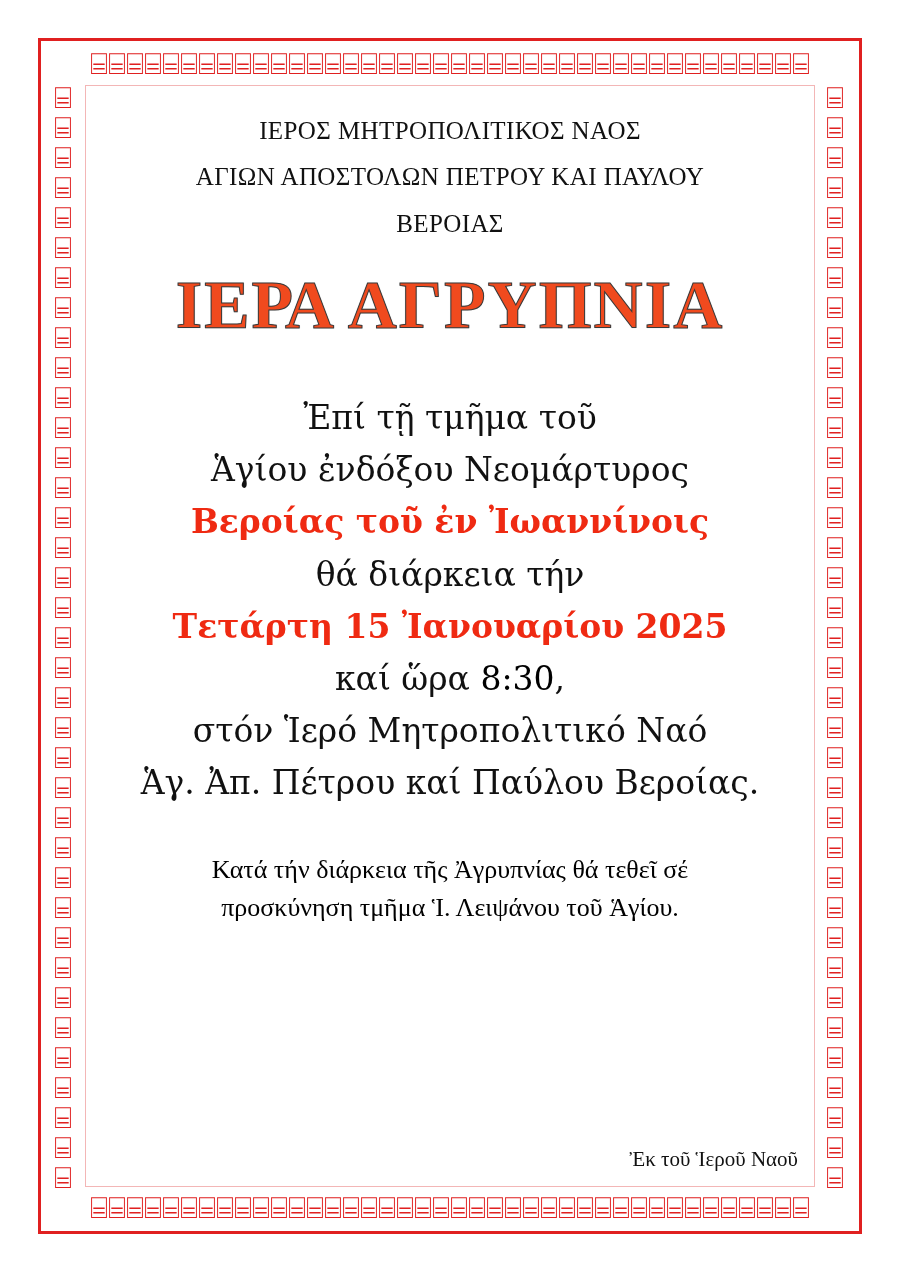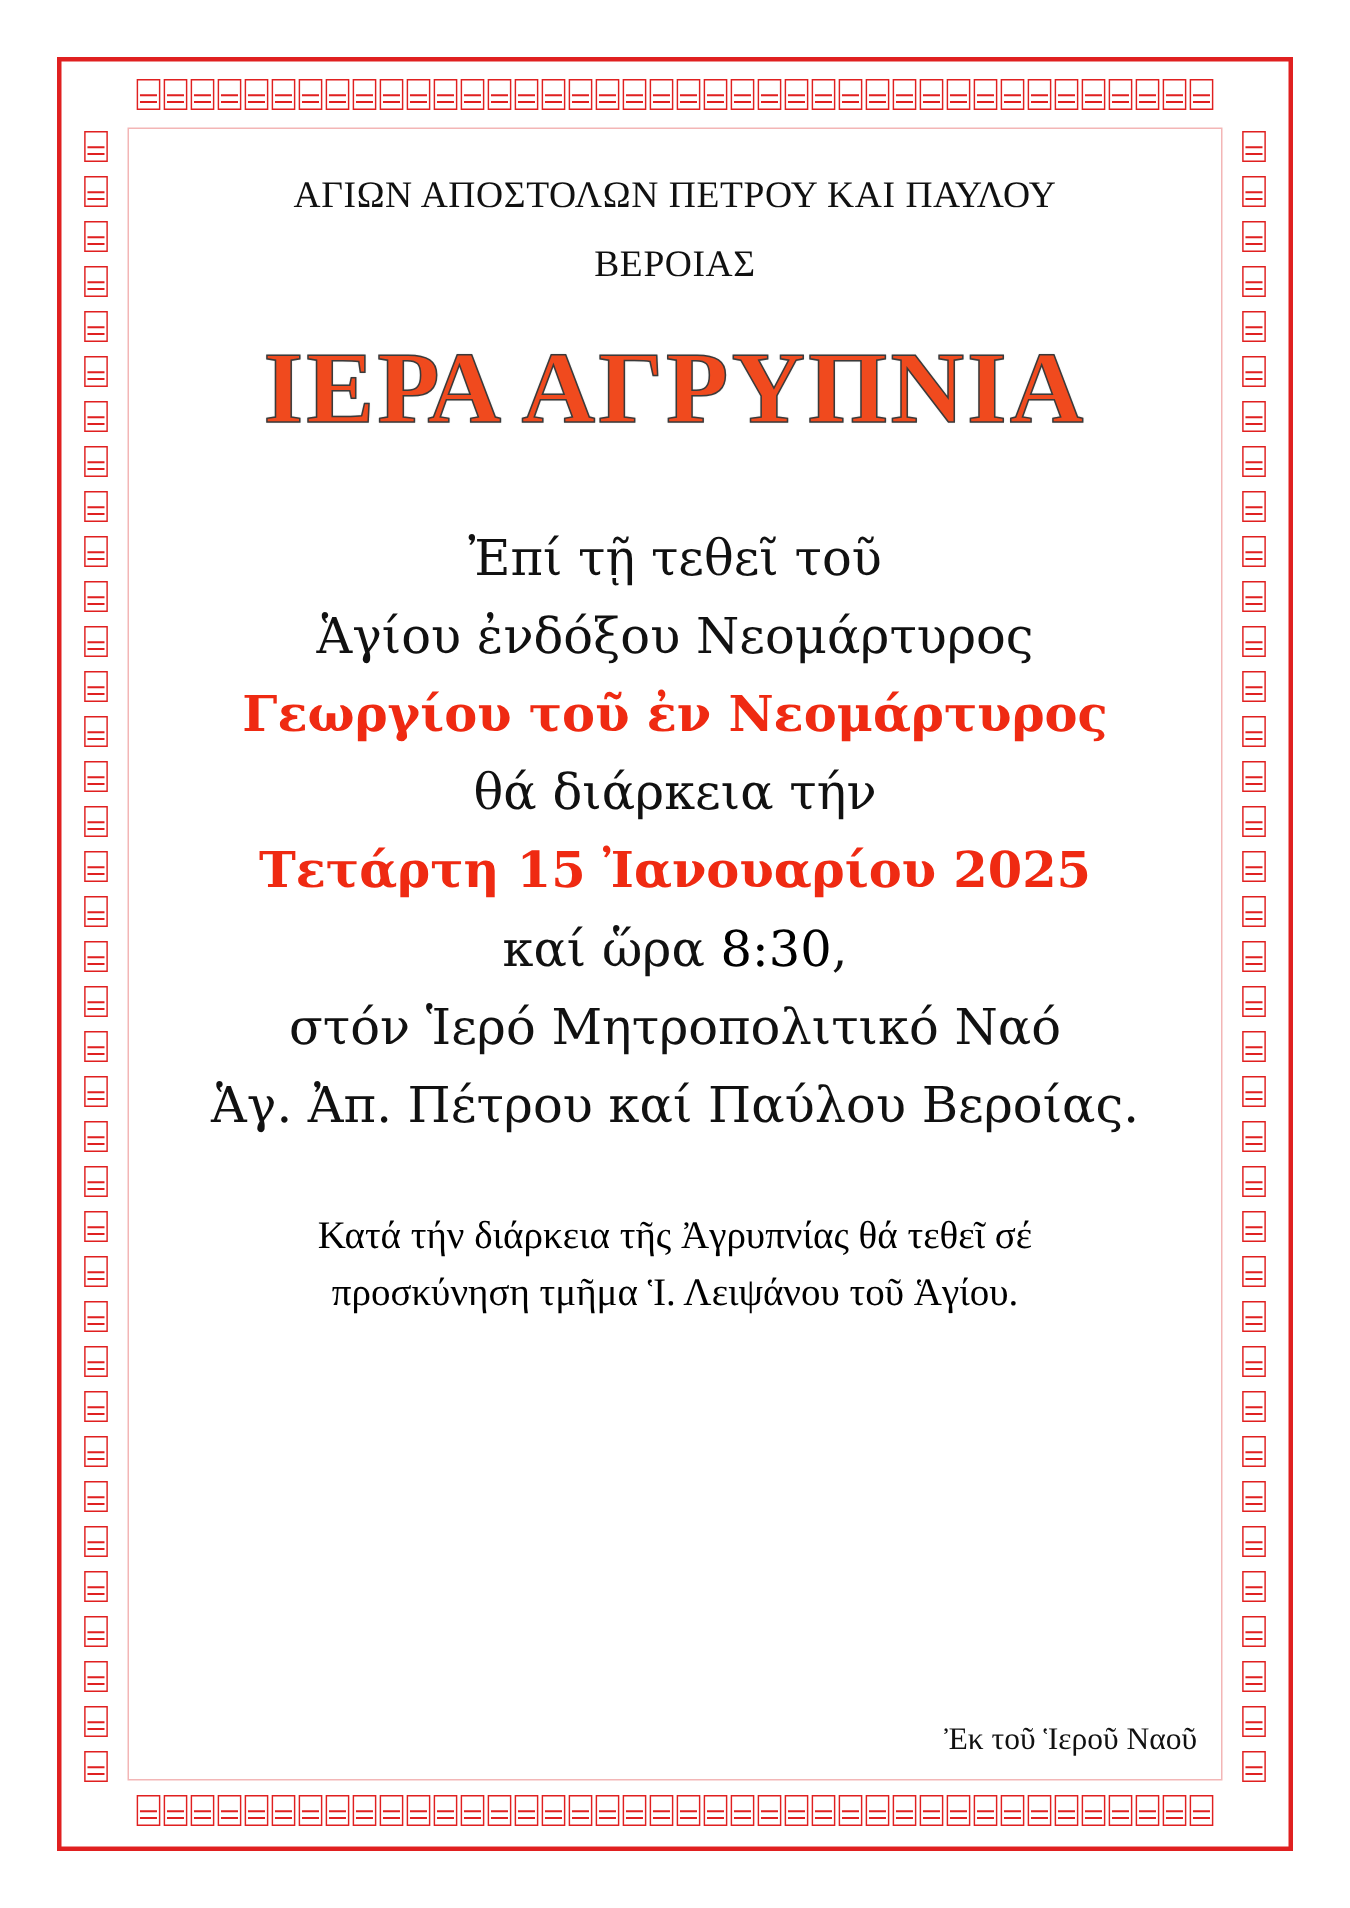"ΙΕΡΟΣ ΜΗΤΡΟΠΟΛΙΤΙΚΟΣ ΝΑΟΣ" span.header-line { html: none -> <span>ΙΕΡΟΣ ΜΗΤΡΟΠΟΛΙΤΙΚΟΣ ΝΑΟΣ</span> }
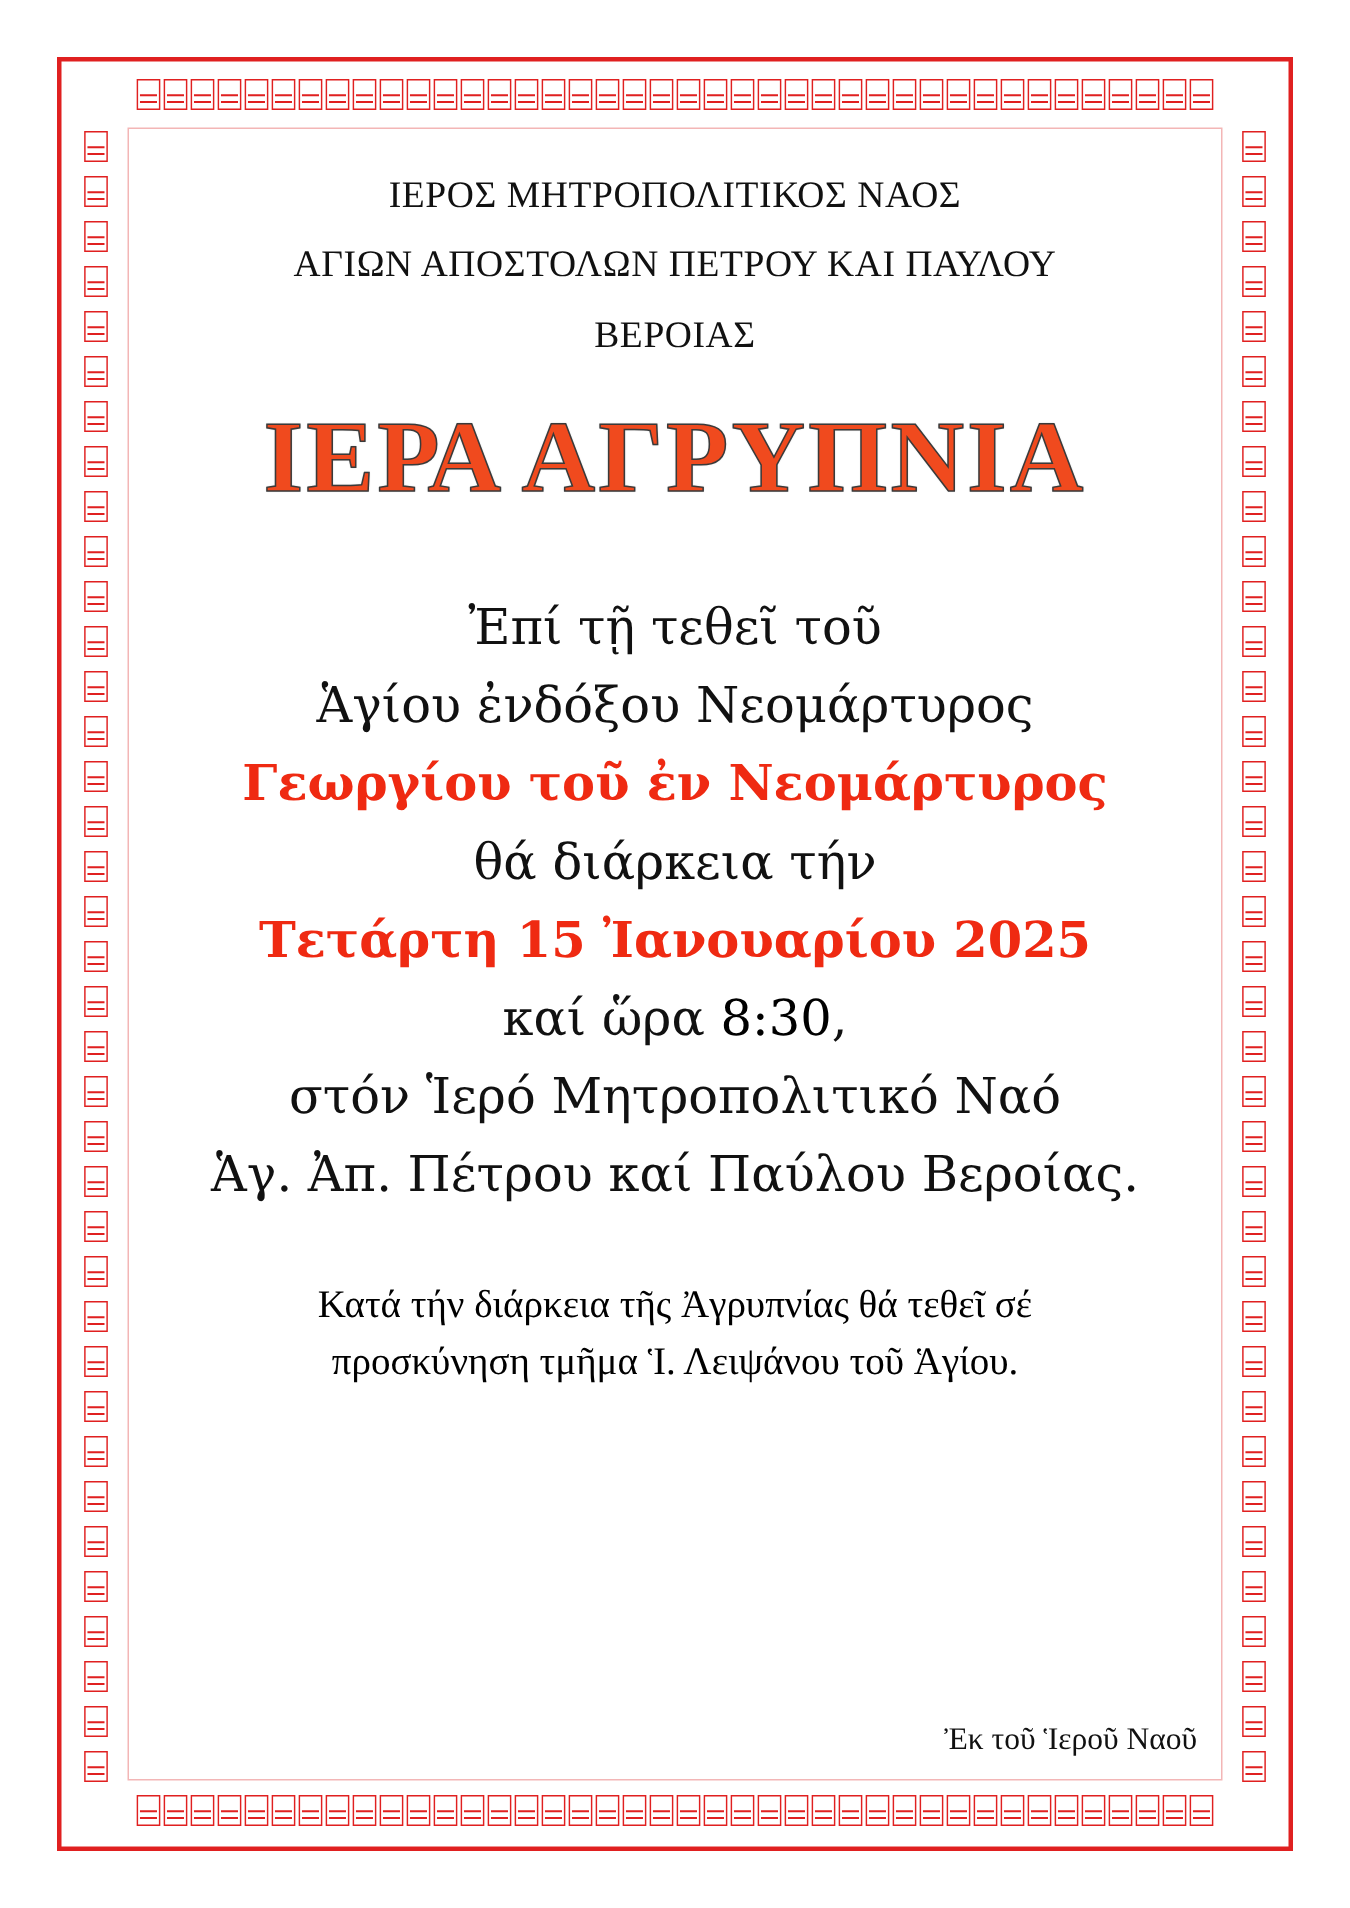"Ἐπί τῇ τεθεῖ τοῦ" span.body-line { text: τεθεῖ -> τμῆμα }
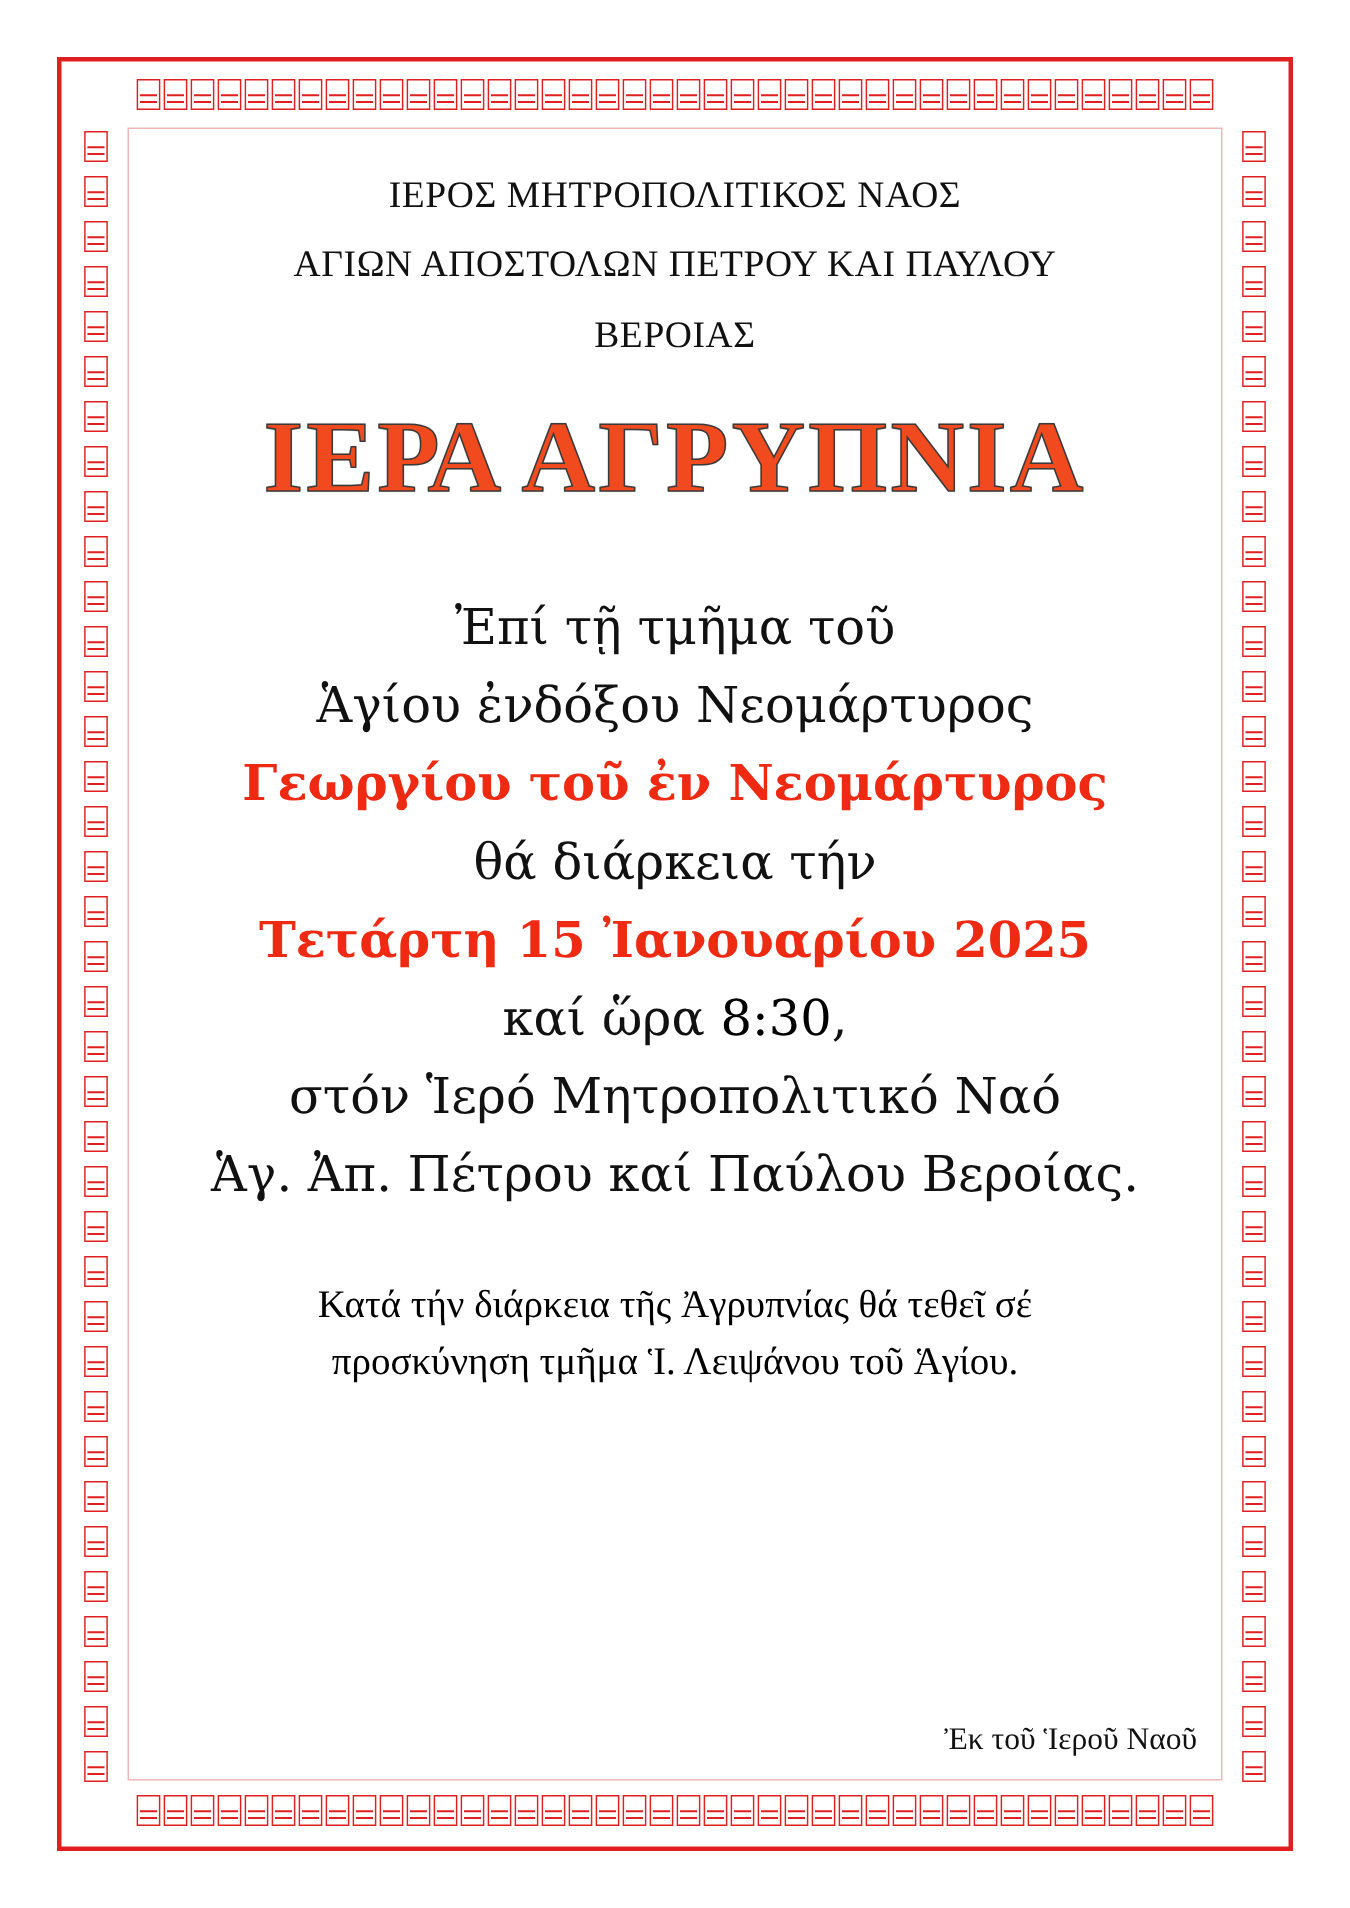"Γεωργίου τοῦ ἐν Νεομάρτυρος" span.body-line { text: Γεωργίου τοῦ ἐν Νεομάρτυρος -> Βεροίας τοῦ ἐν Ἰωαννίνοις }
